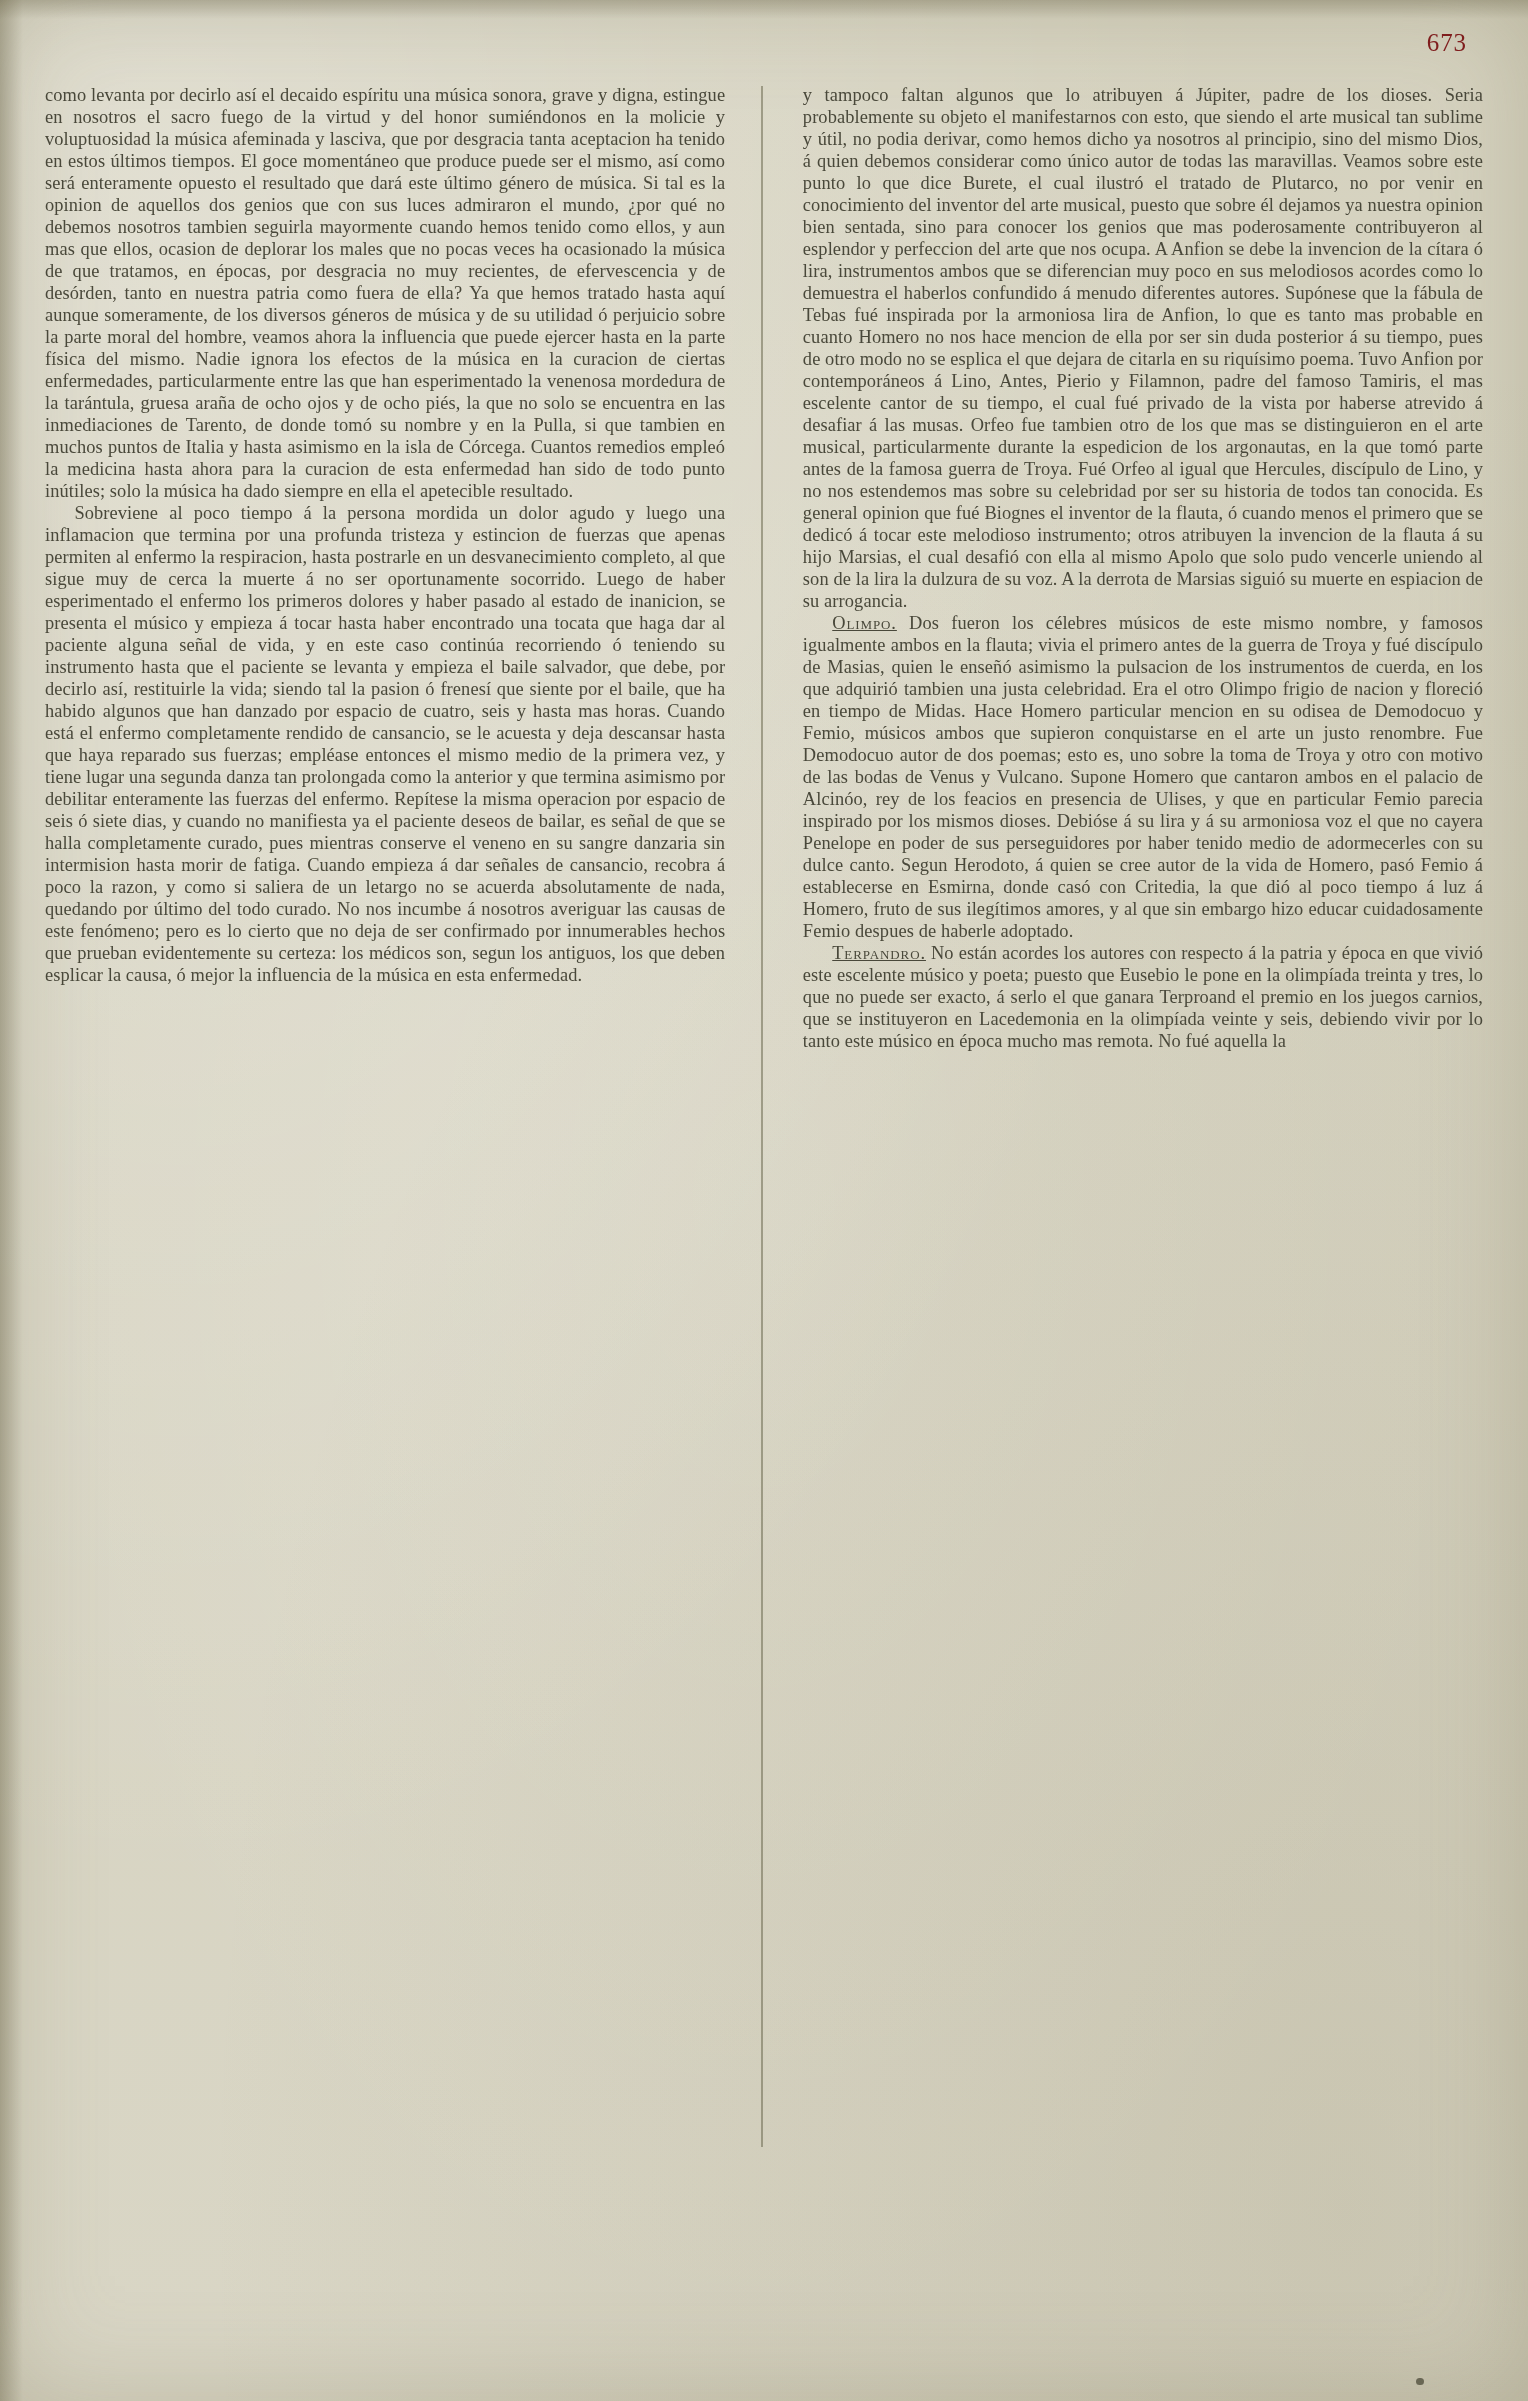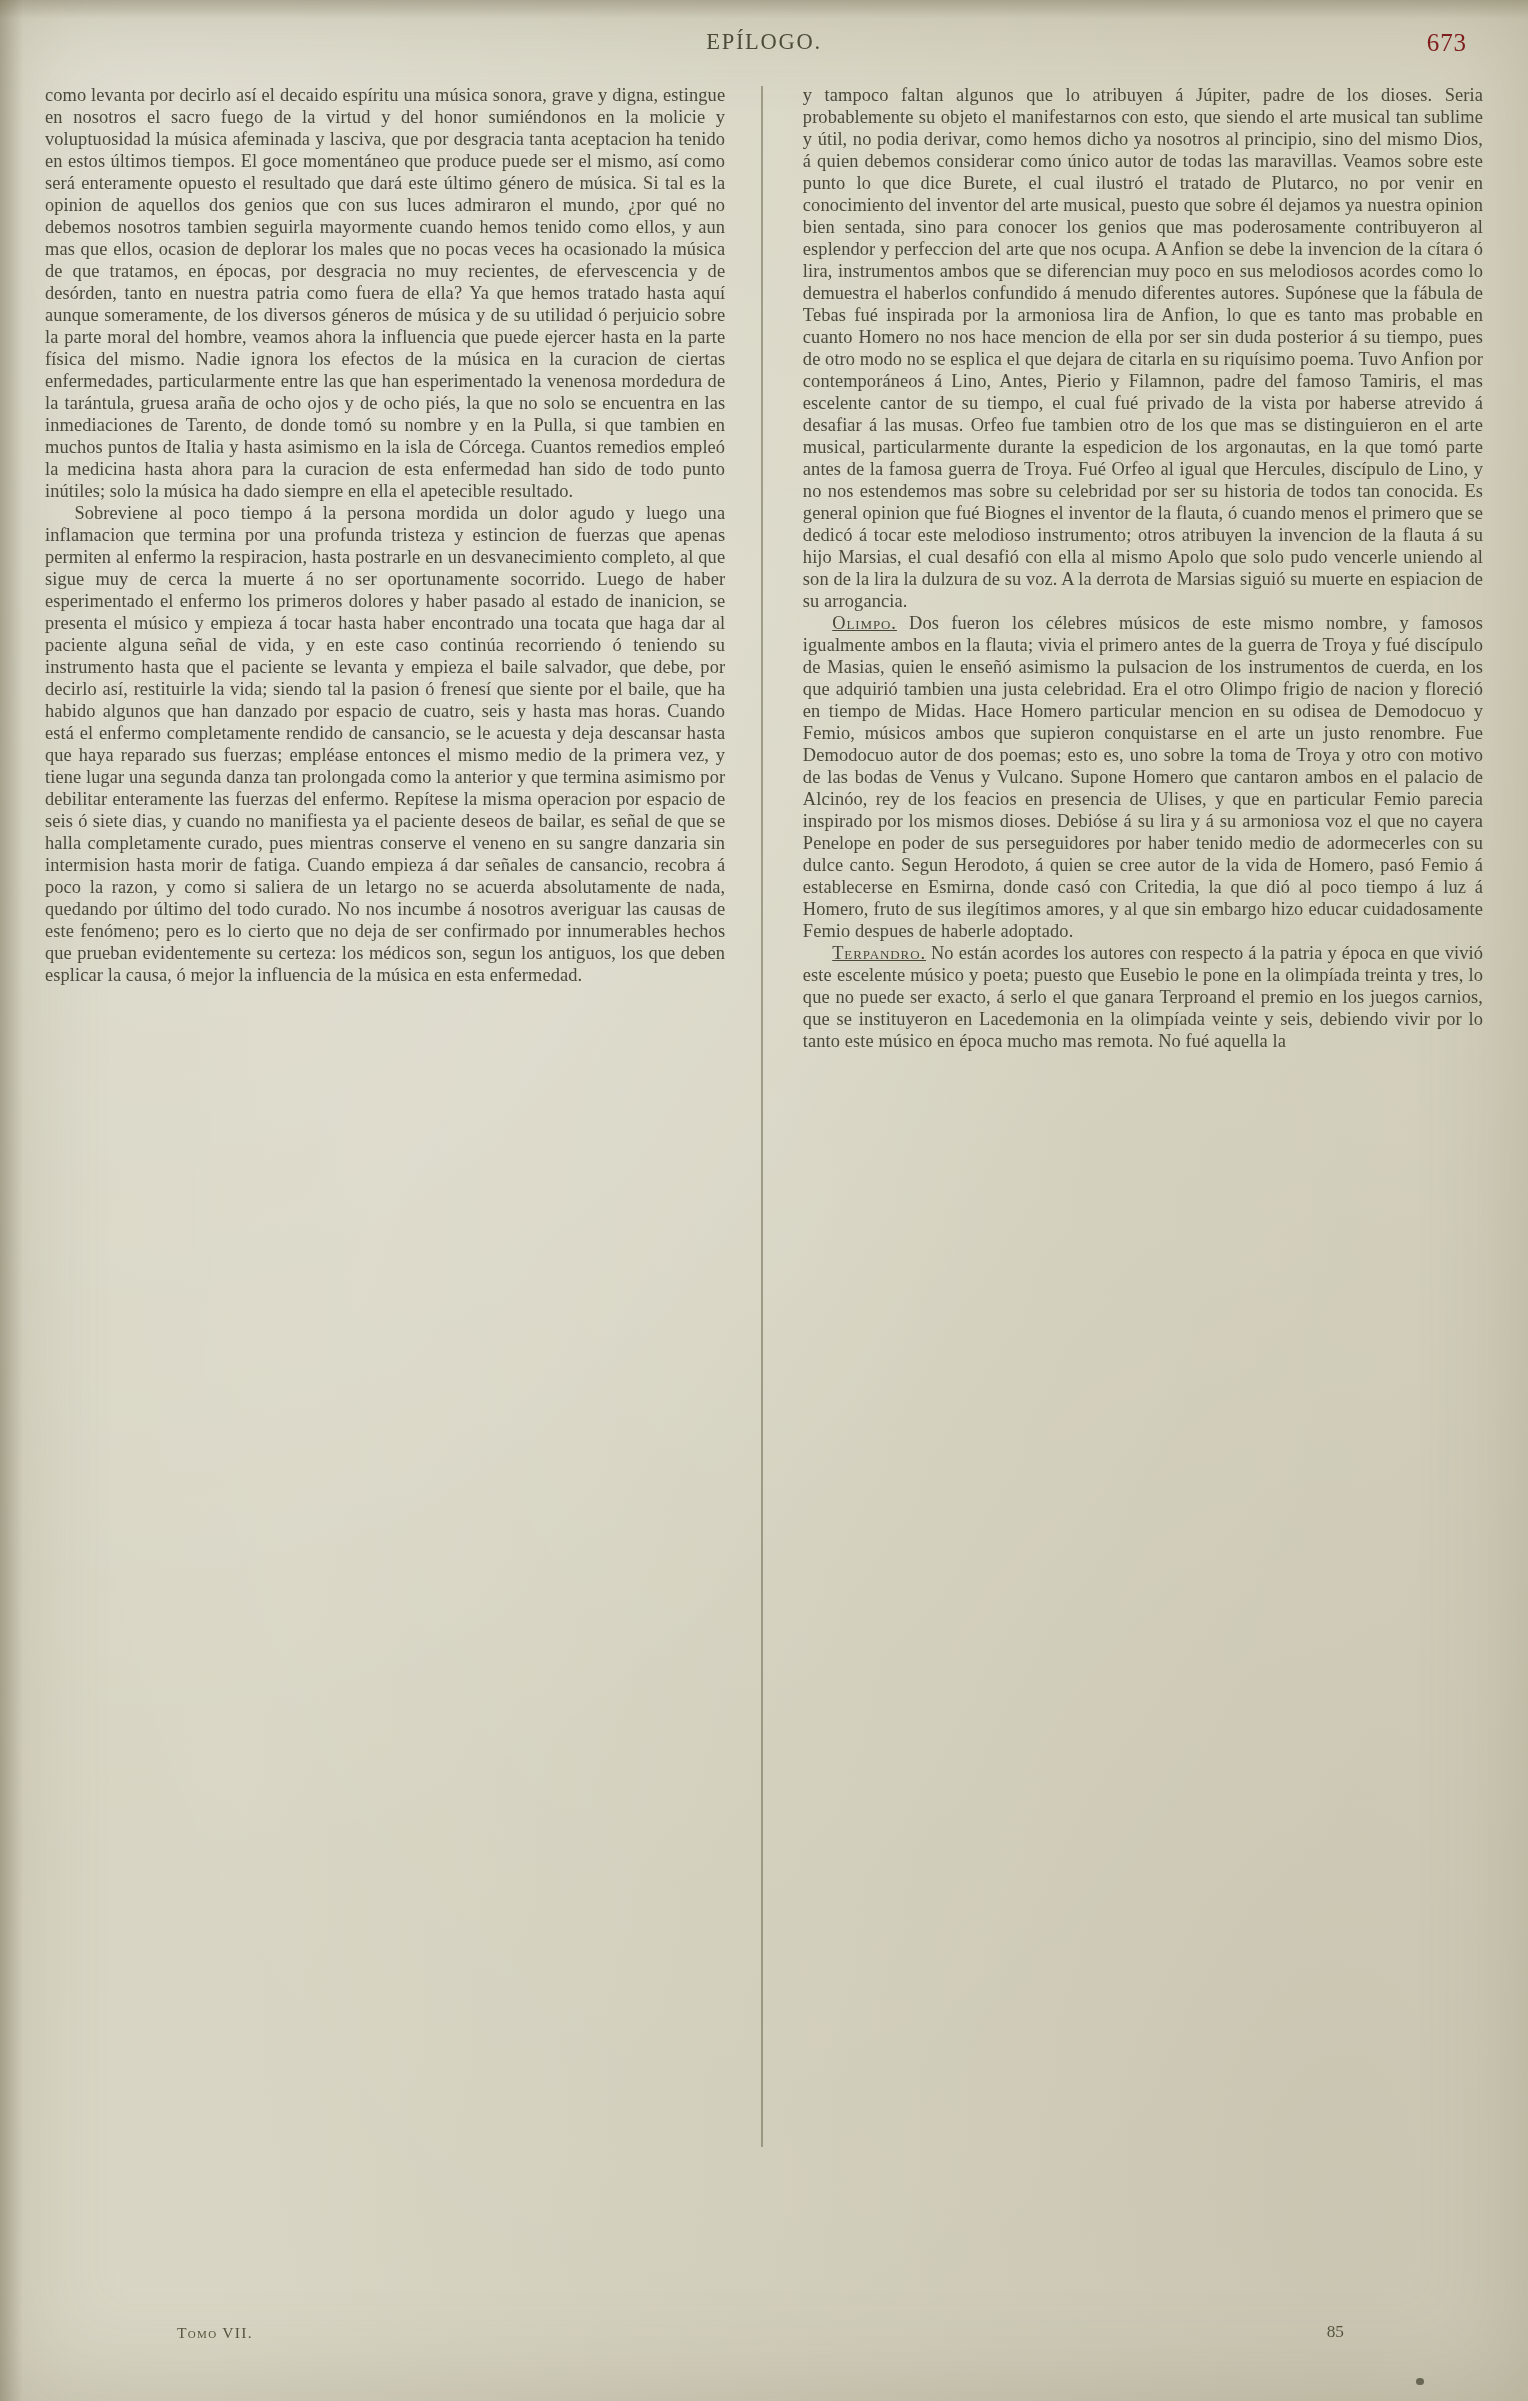"EPÍLOGO." div.running-head { html: <div>Epílogo.</div> -> none }
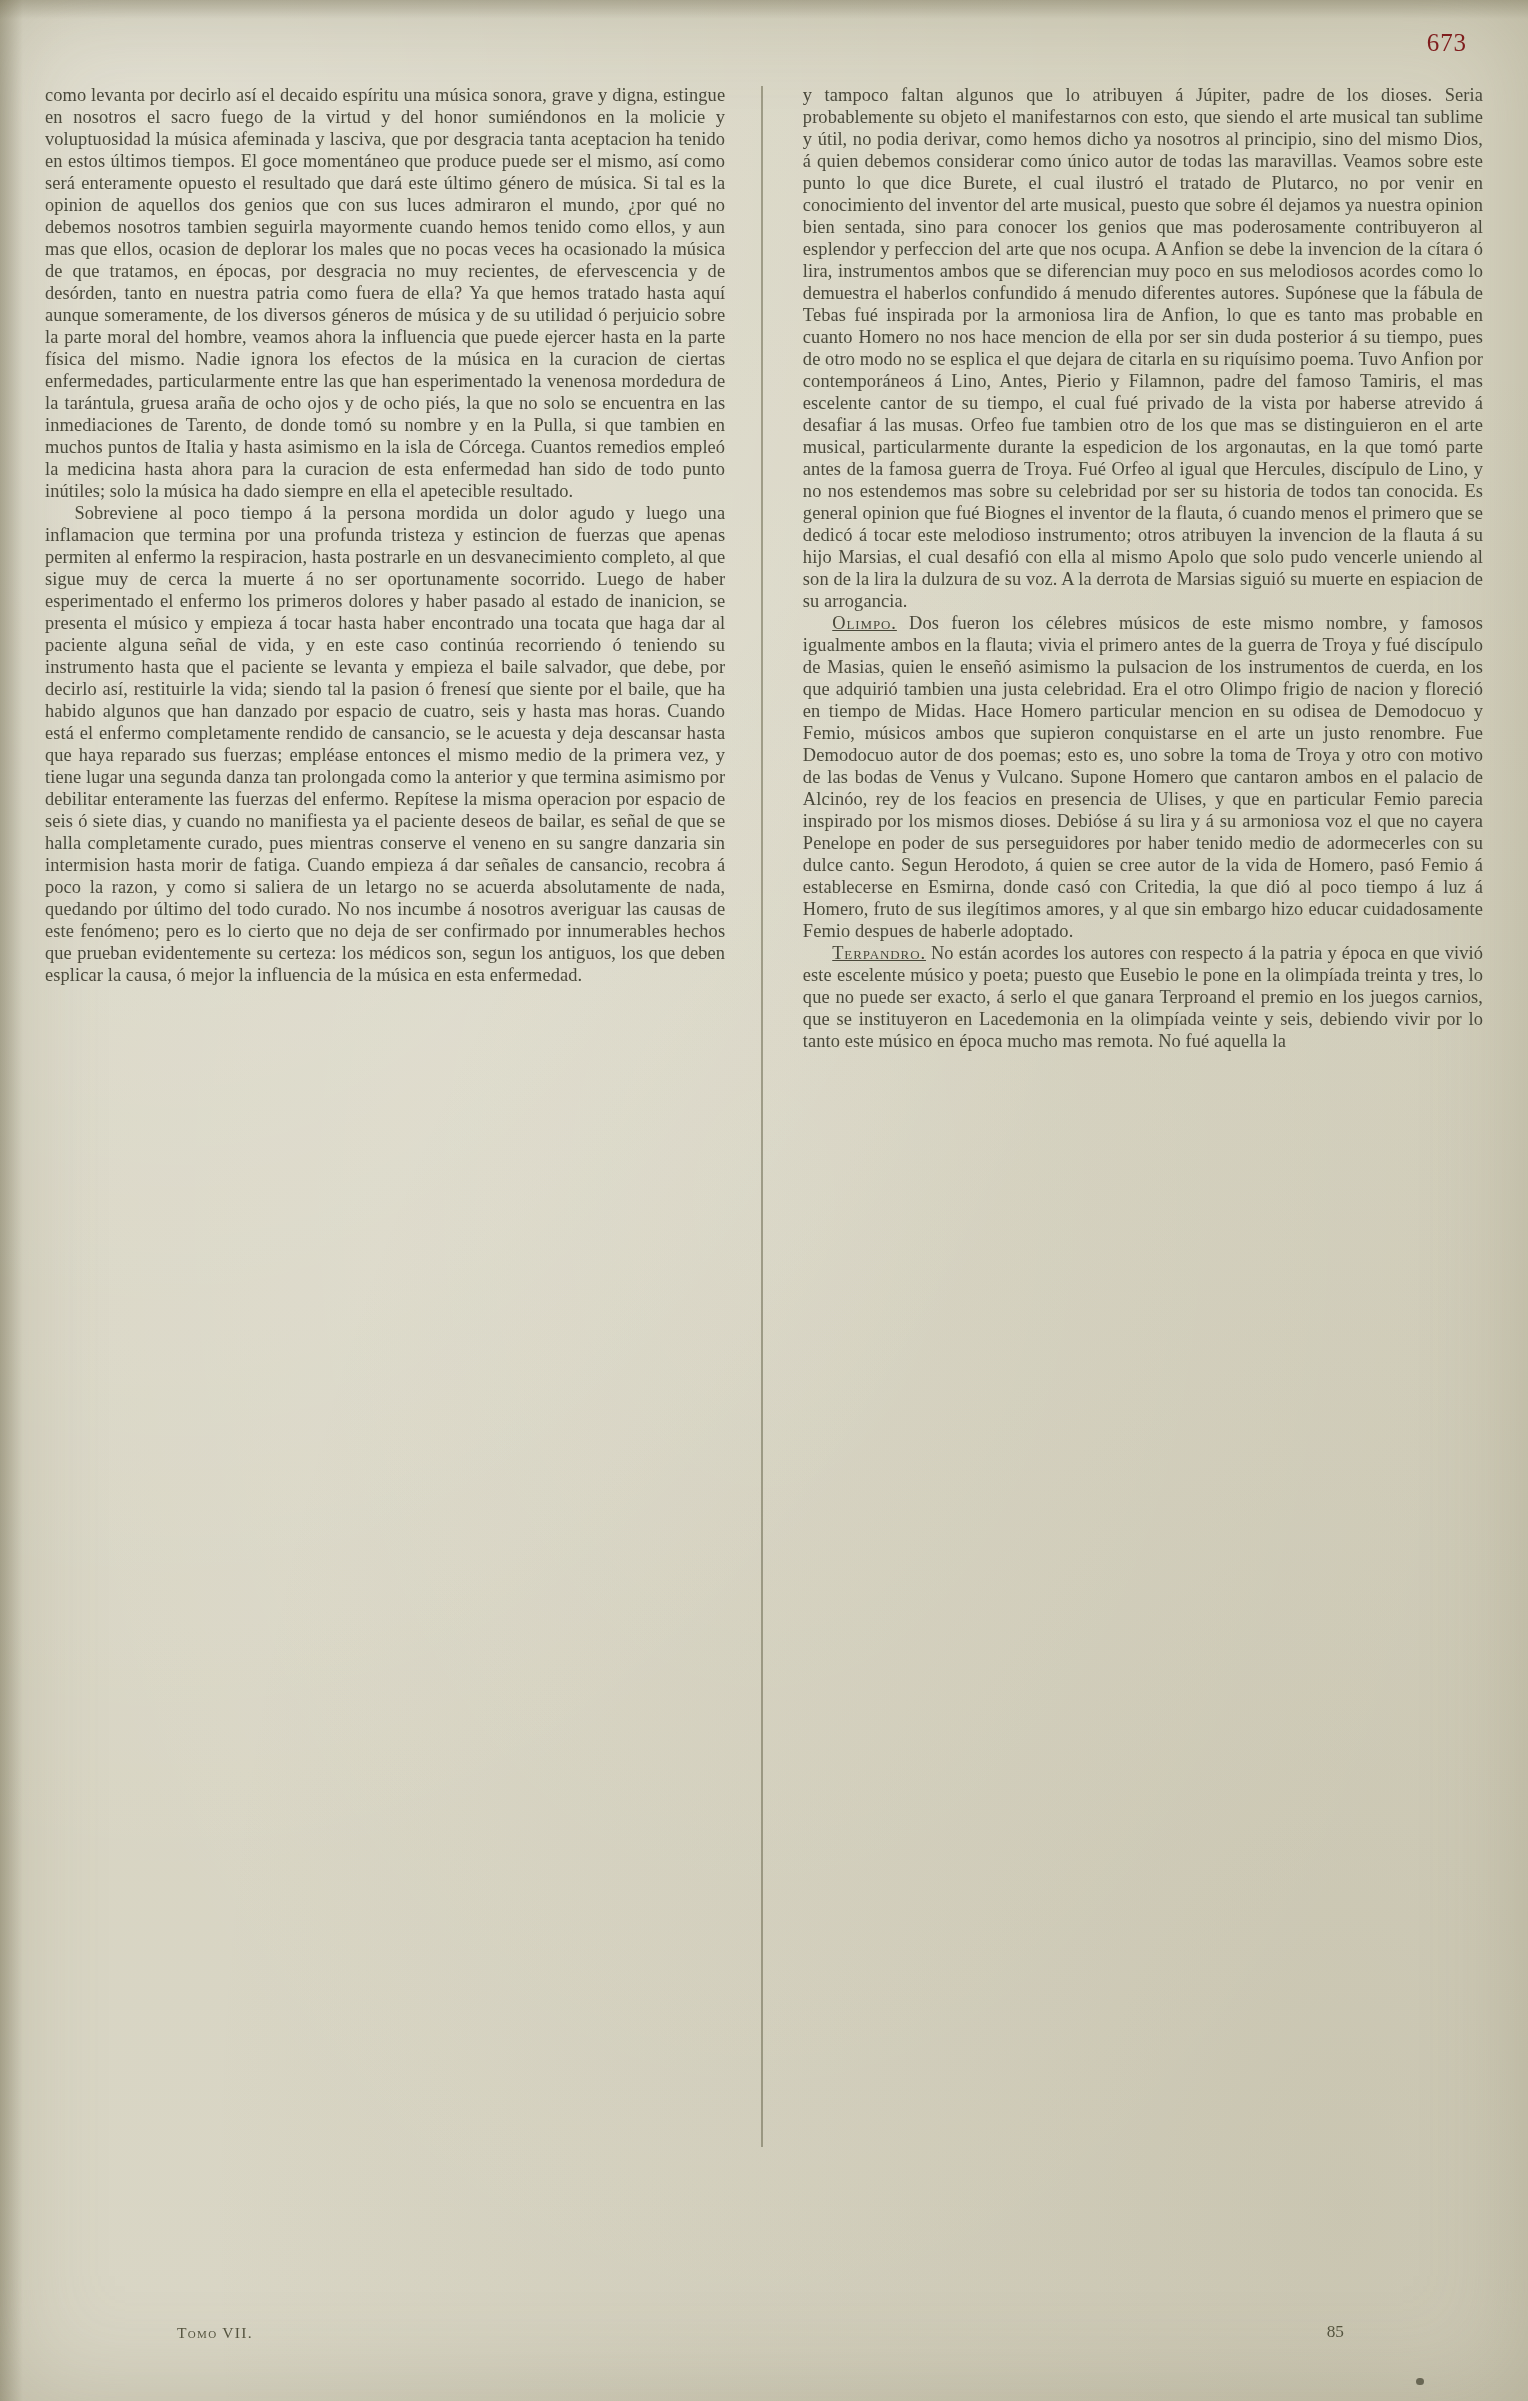"Tomo VII." div.footer { html: <div> <div>Tomo VII.</div> <div>85</div> </div> -> none }
